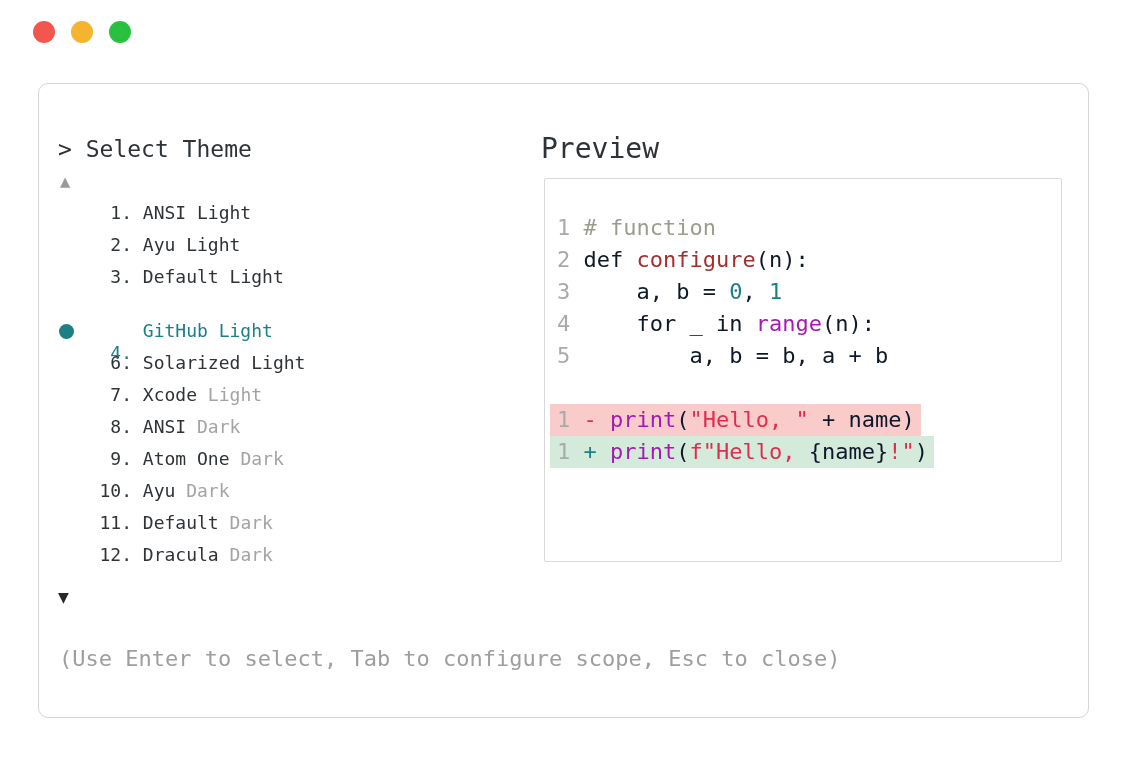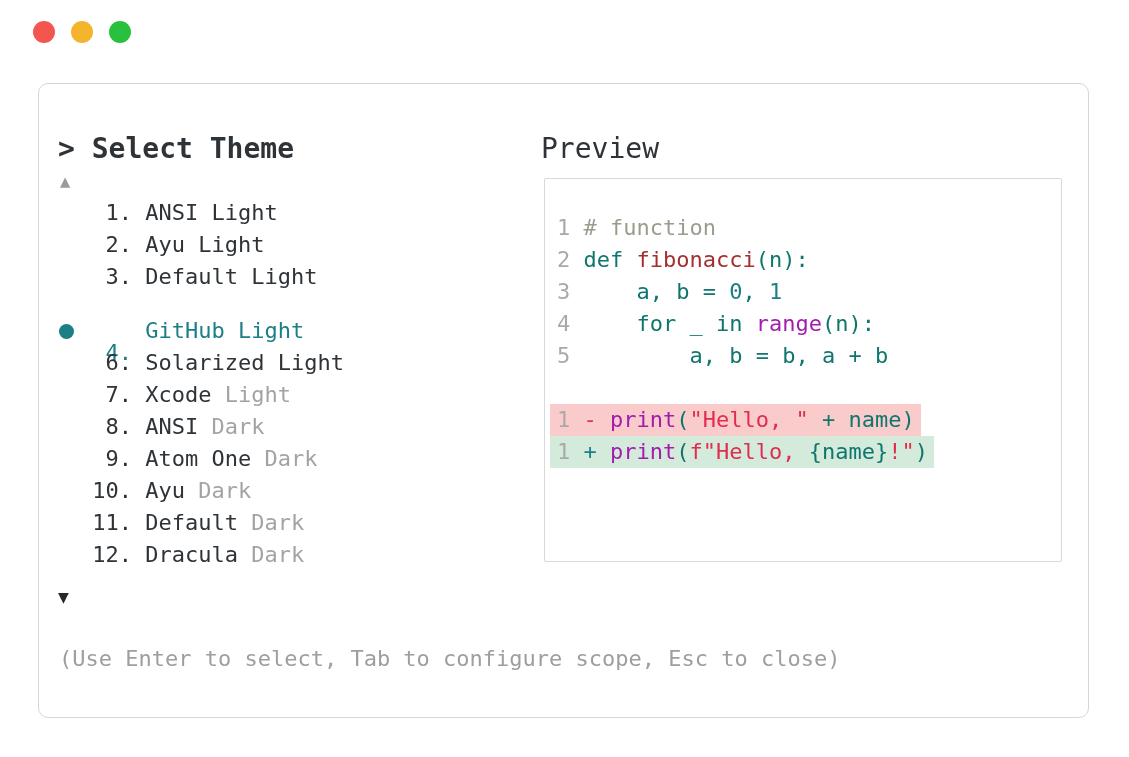"> Select Theme" .prompt { font-size: 28px -> 23px; font-weight: bold -> none }
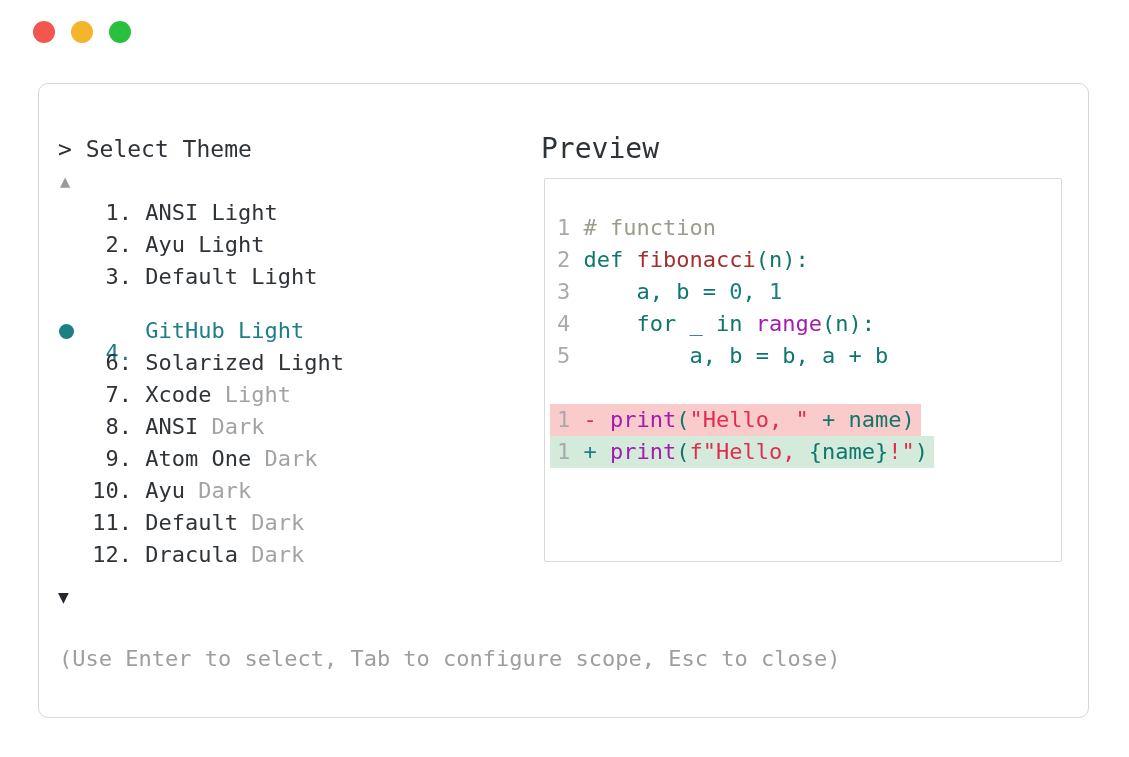"1. ANSI Light" .trow { font-size: 22px -> 18px }
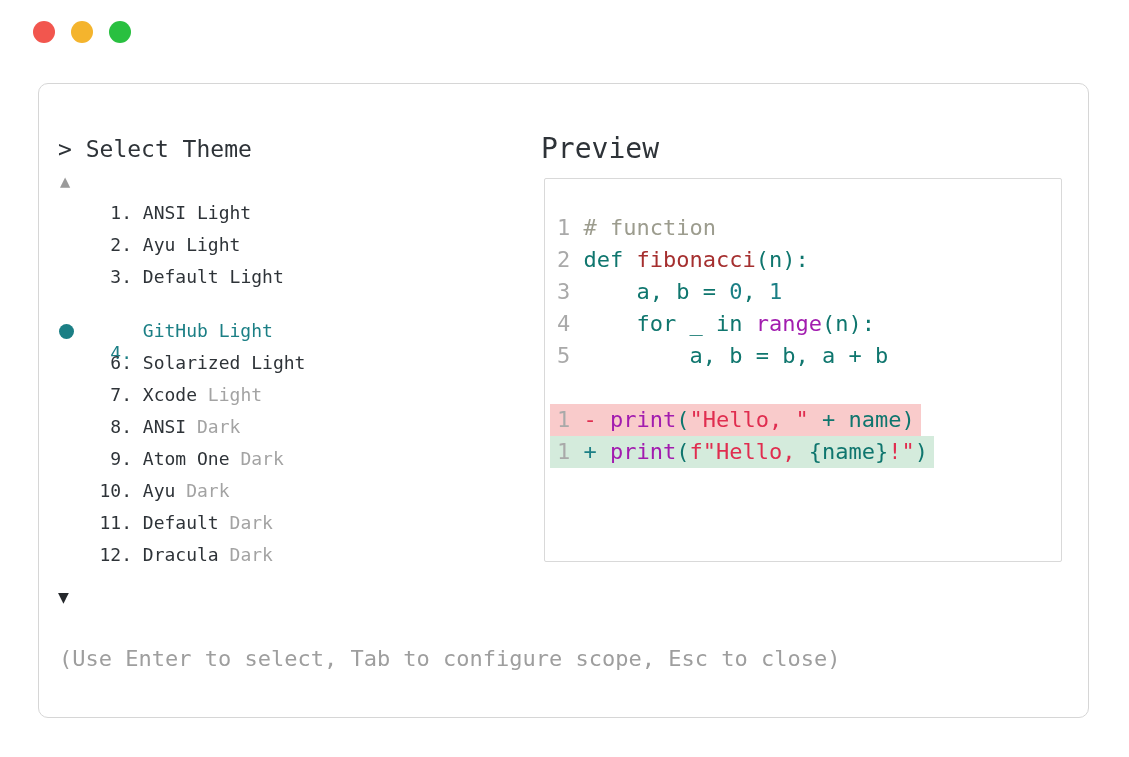"def" .tk-text { color: #0f766e -> #0f172a }
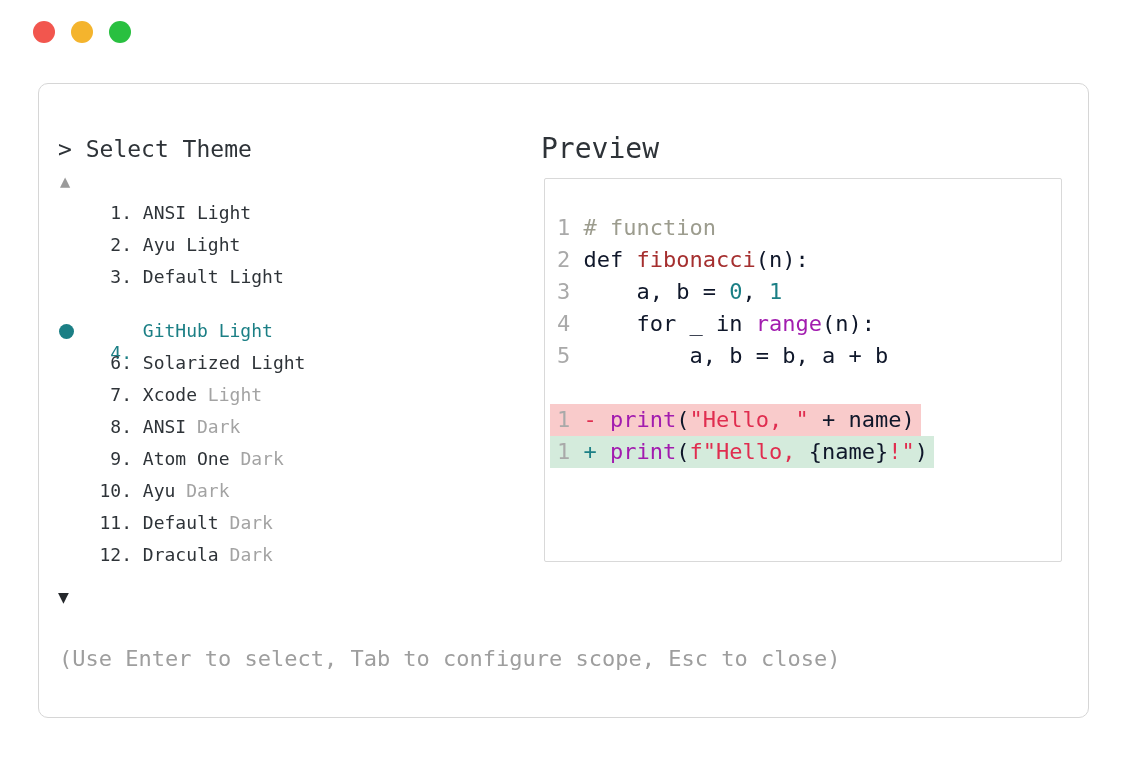"fibonacci" span.tk-func { text: fibonacci -> configure }
